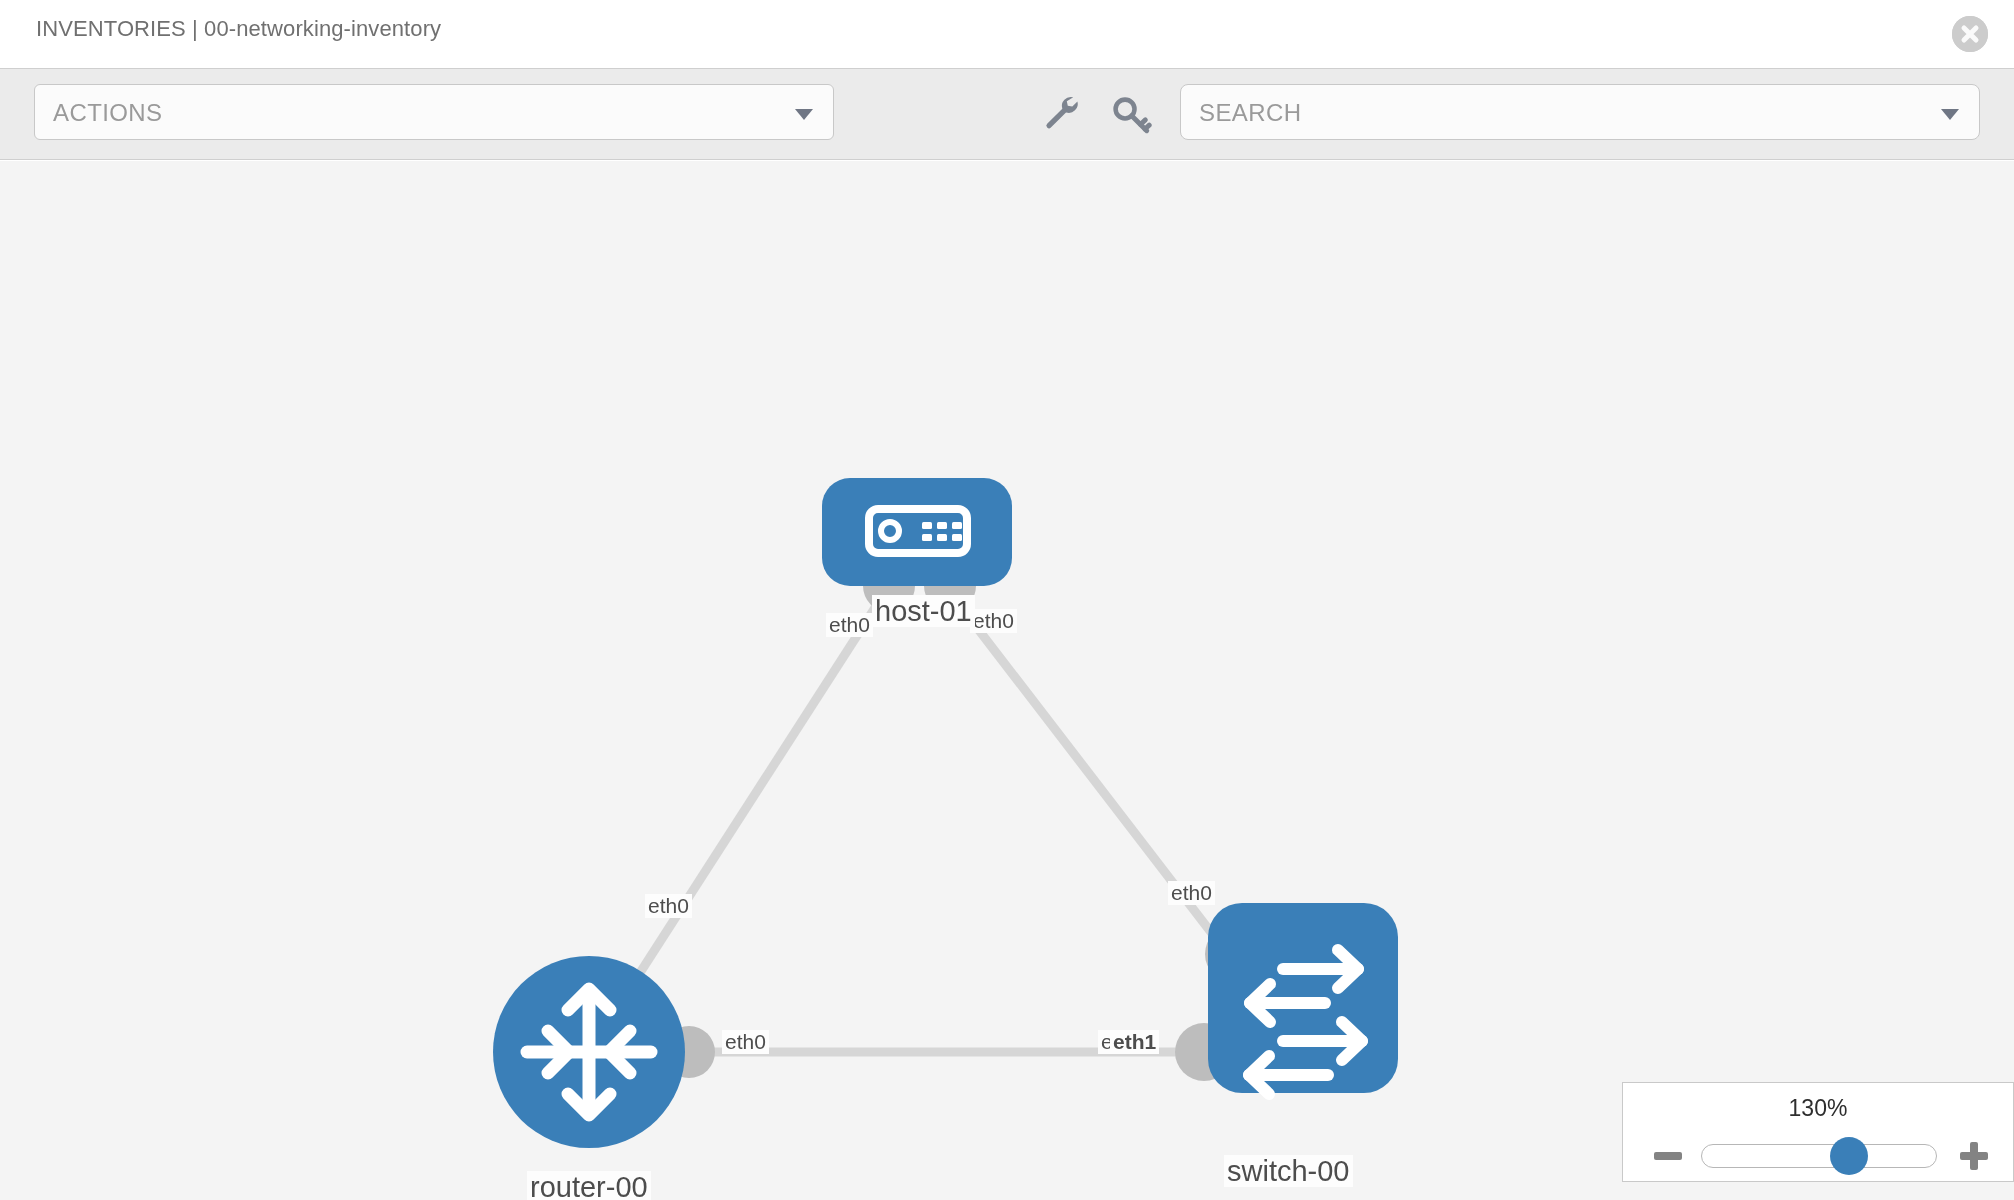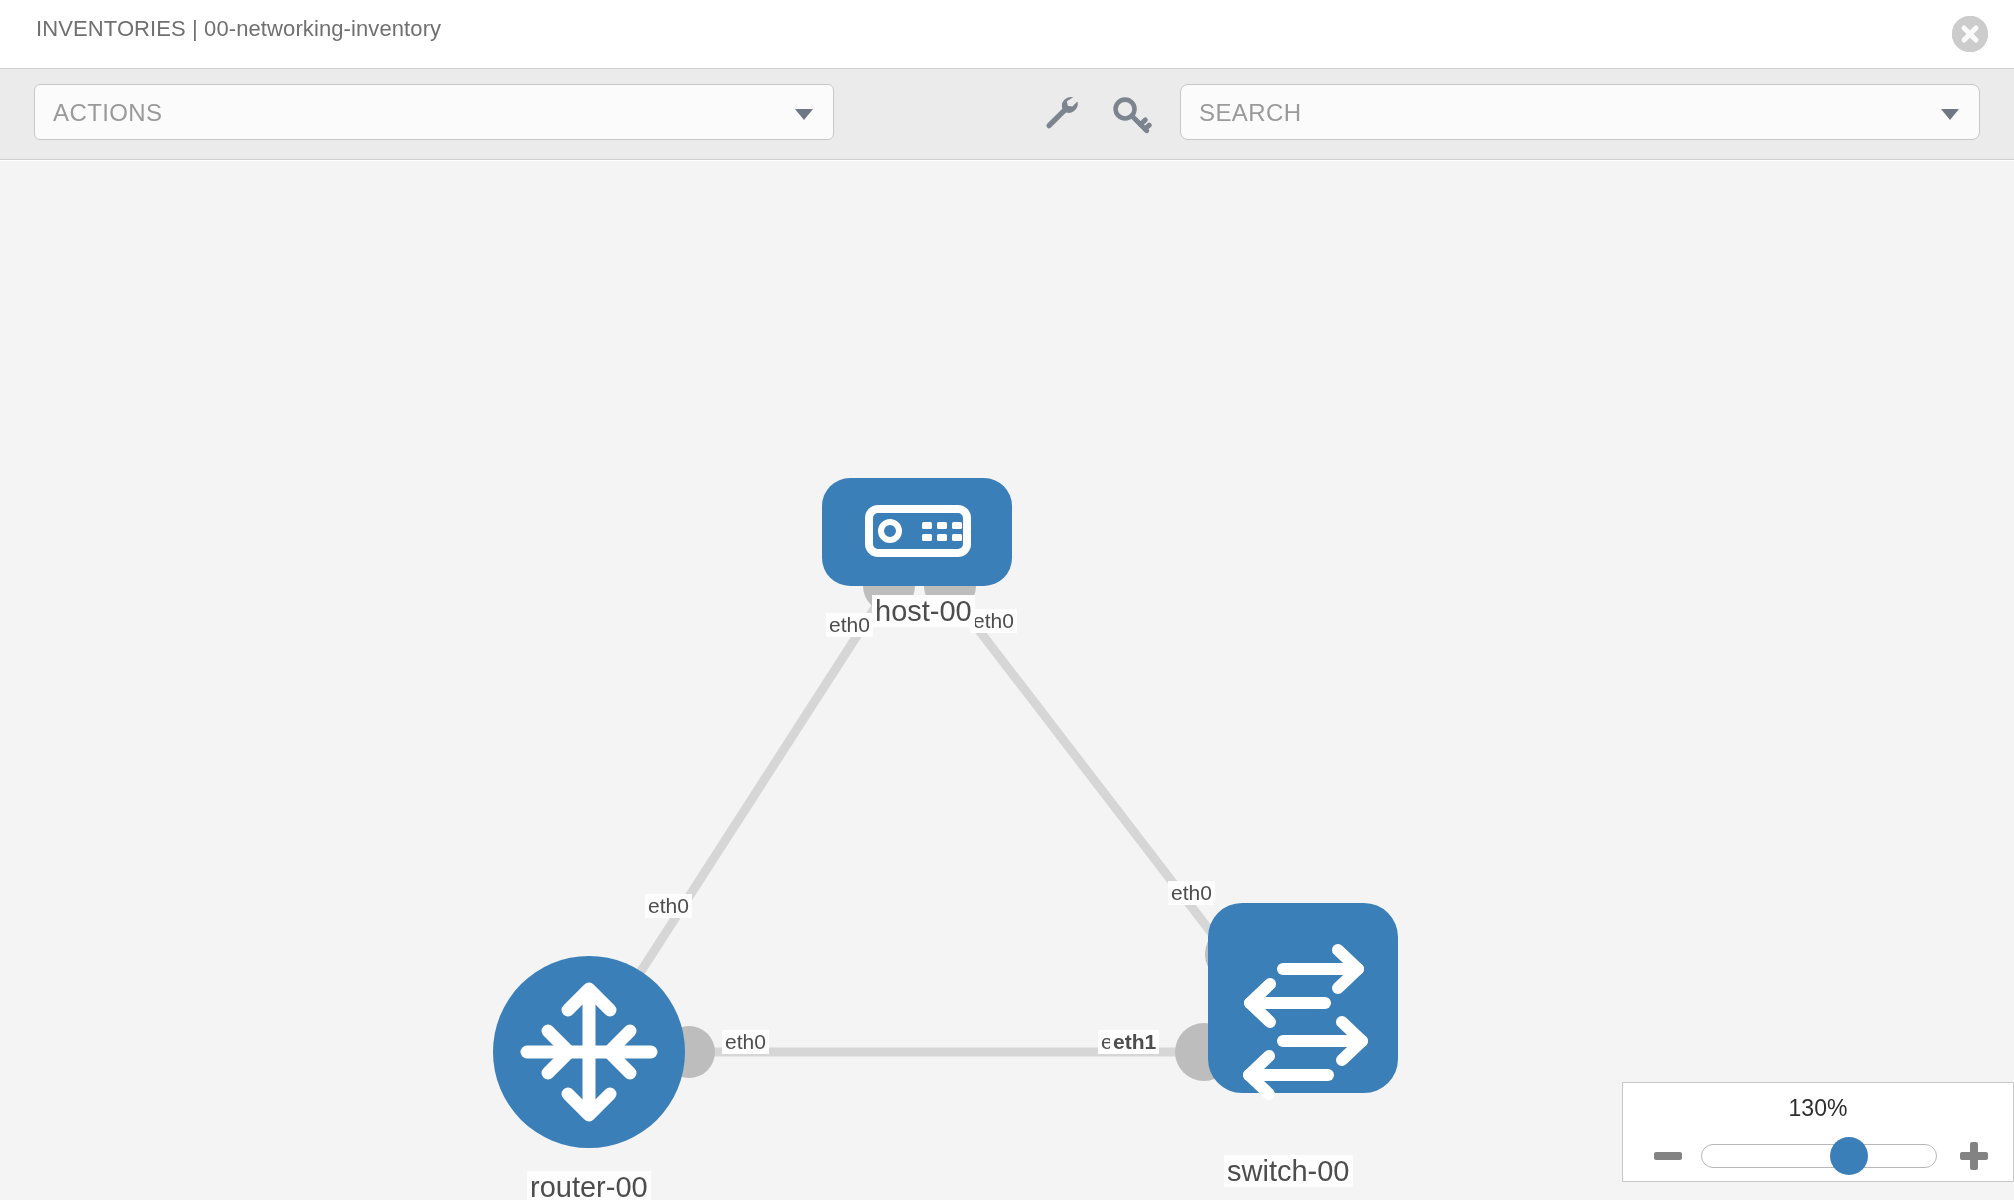"host-00" div.nlabel { text: host-00 -> host-01 }
